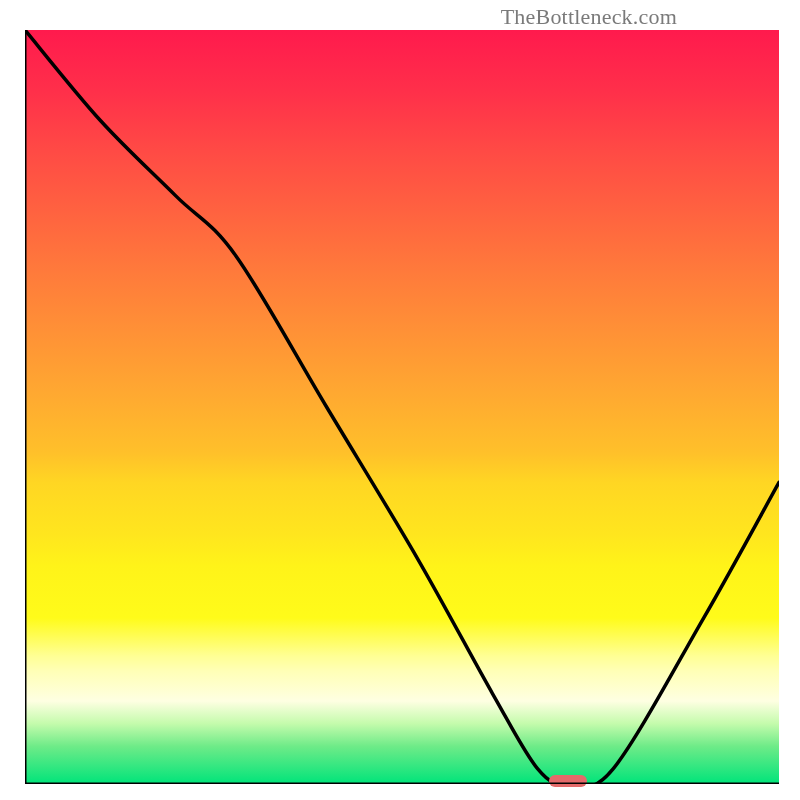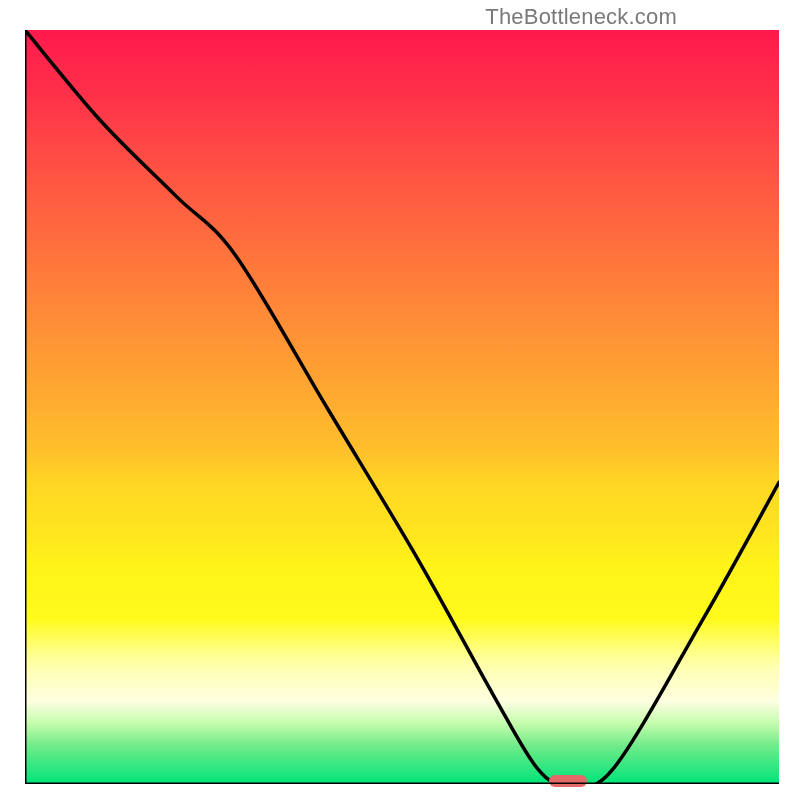"TheBottleneck.com" .container { font-family: none -> Liberation Serif, serif }
